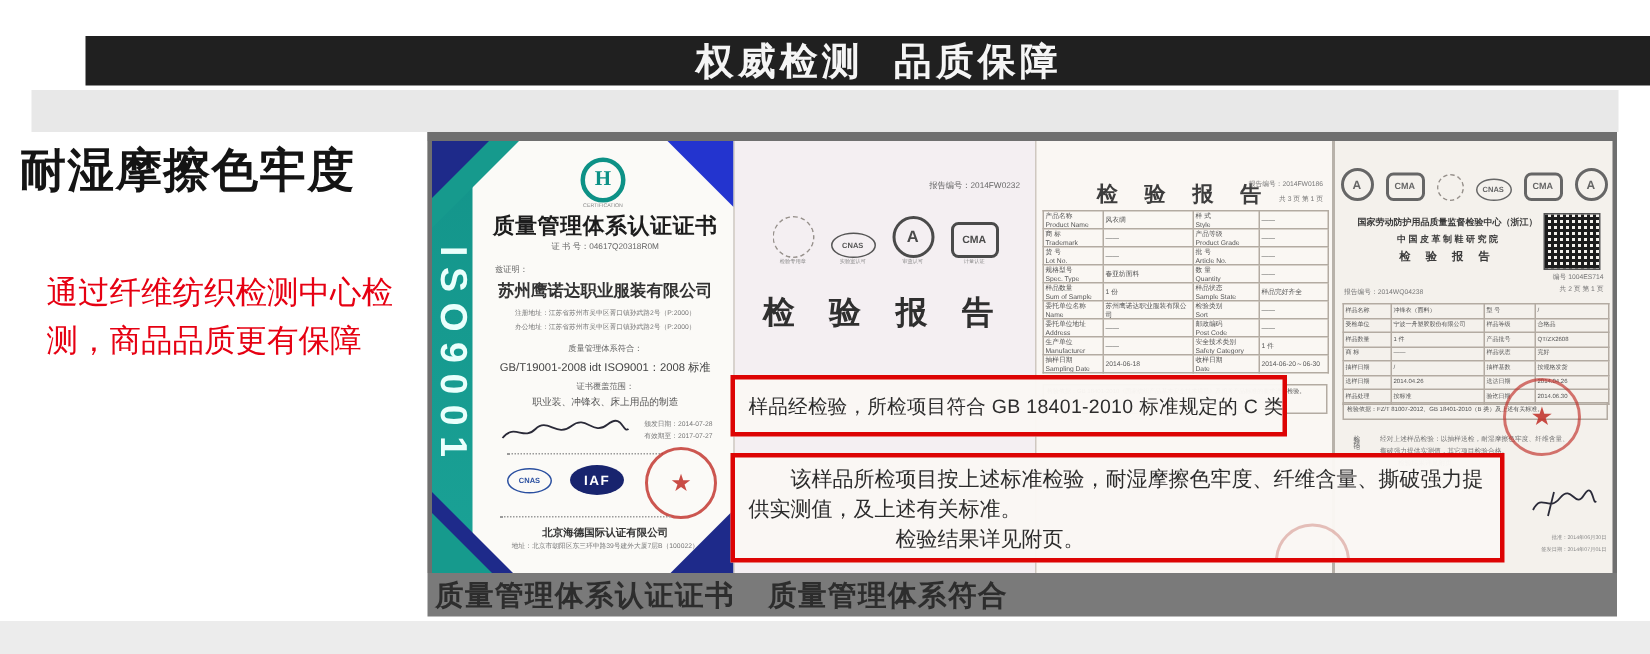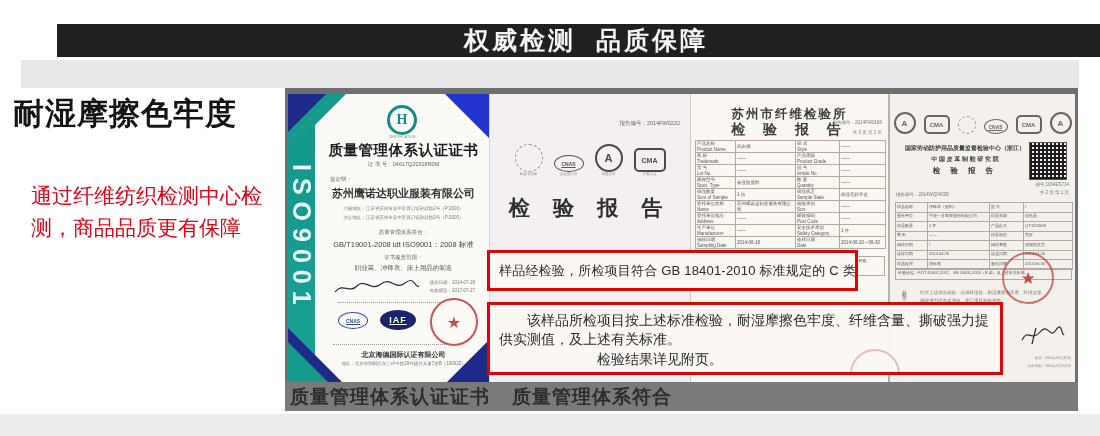"苏州市纤维检验所" div.abs { html: <div>苏州市纤维检验所</div> -> none }
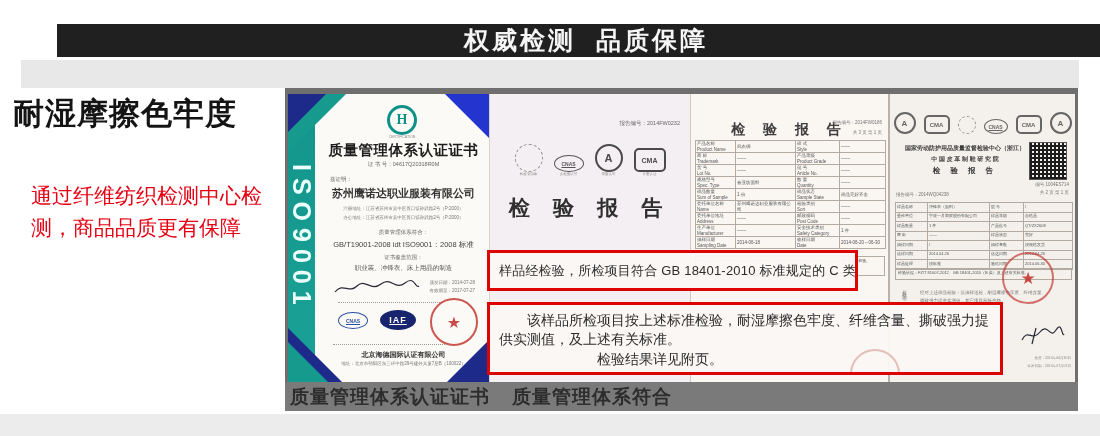"IAF" .ell { text-decoration: underline -> none }
